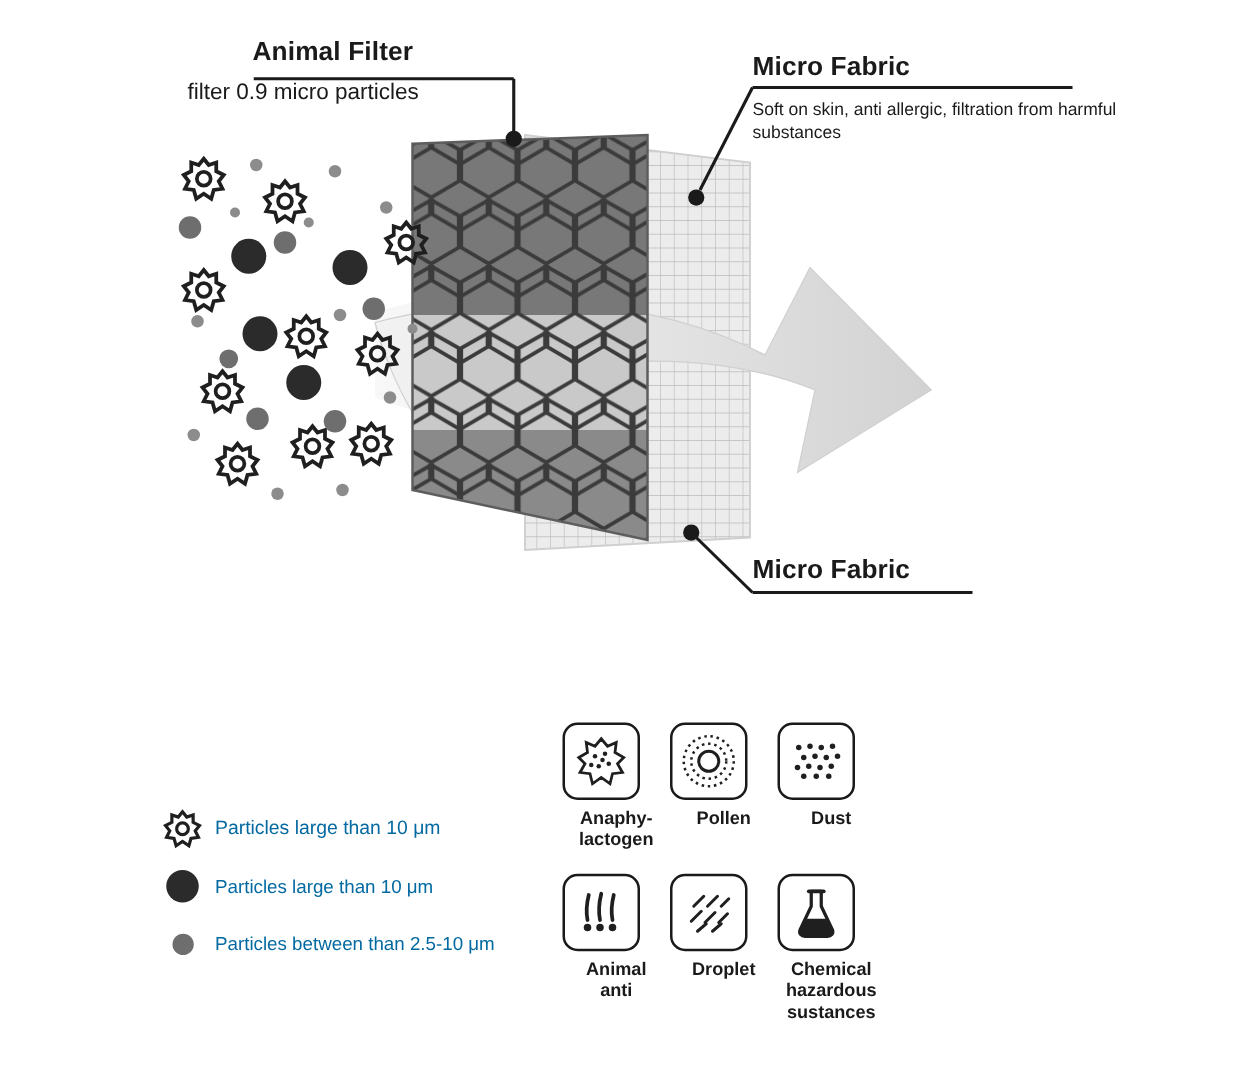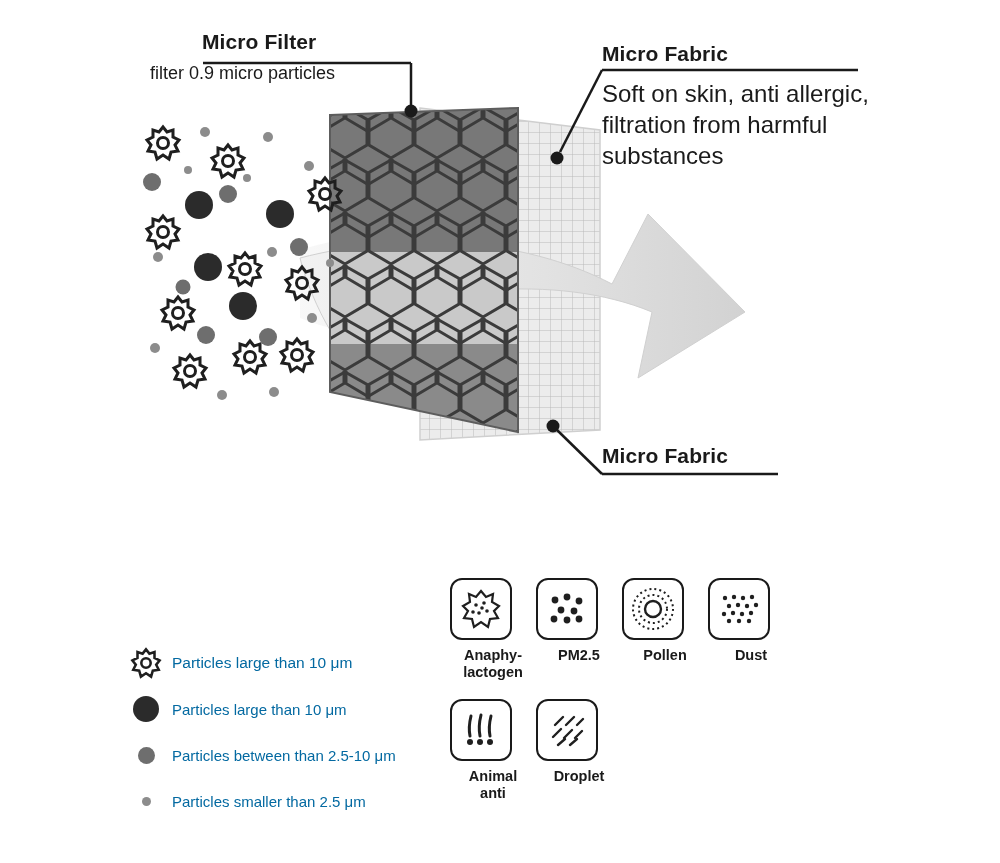"Micro Filter" div.title { text: Micro -> Animal }
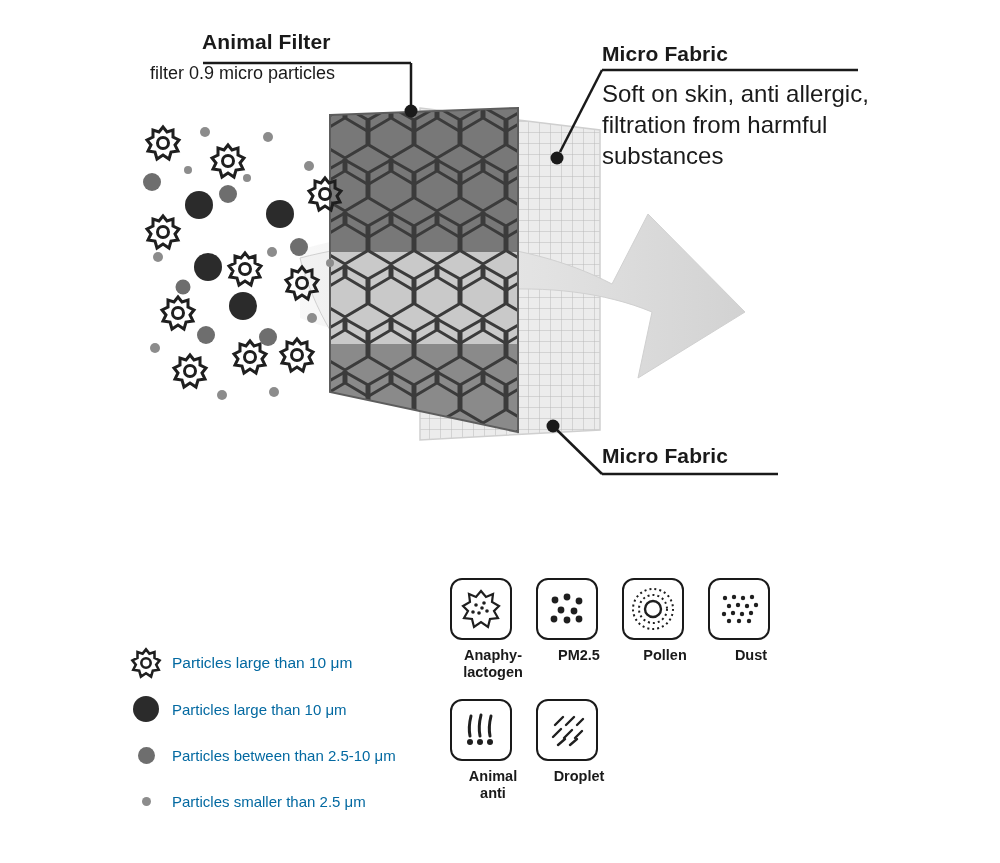"Soft on skin, anti allergic," .callout .body { font-size: 24px -> 14px }
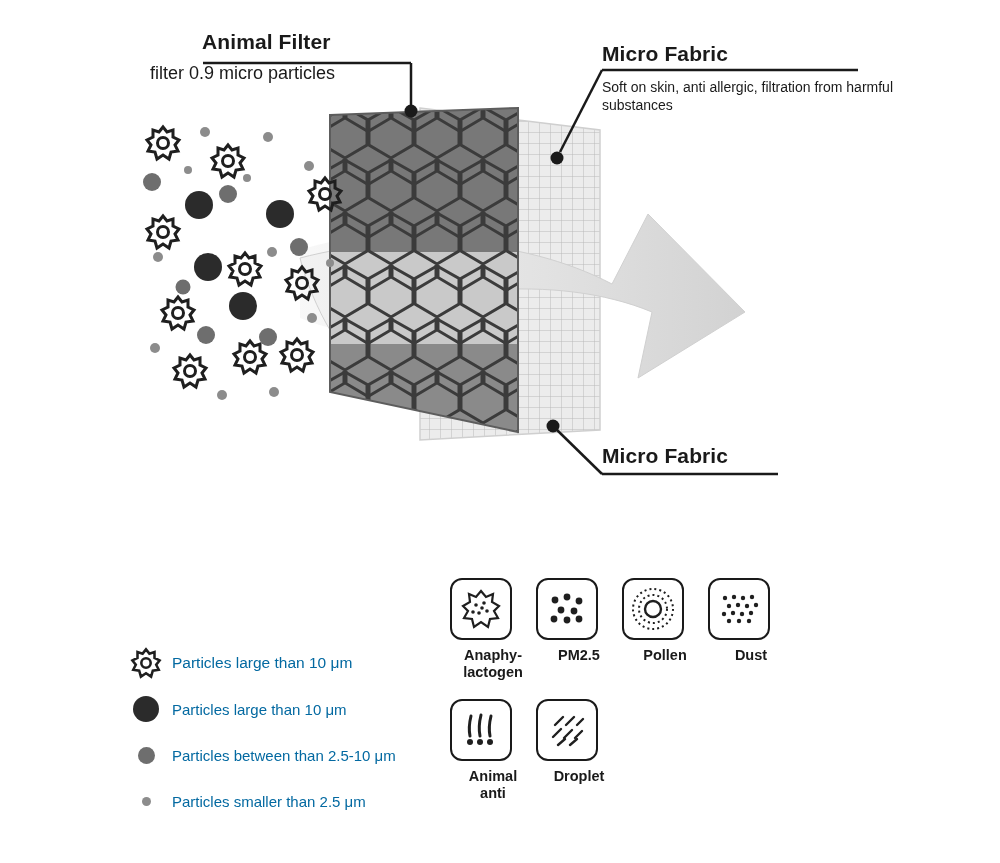"PM2.5" div.icon-cell { html: <div> <div> <svg> <g> <circle></circle> <circle></circle> <circle></circle> <circle></circle> <circle></circle> <circle></circle> <circle></circle> <circle></circle> </g> </svg> </div> <div>PM2.5</div> </div> -> none }
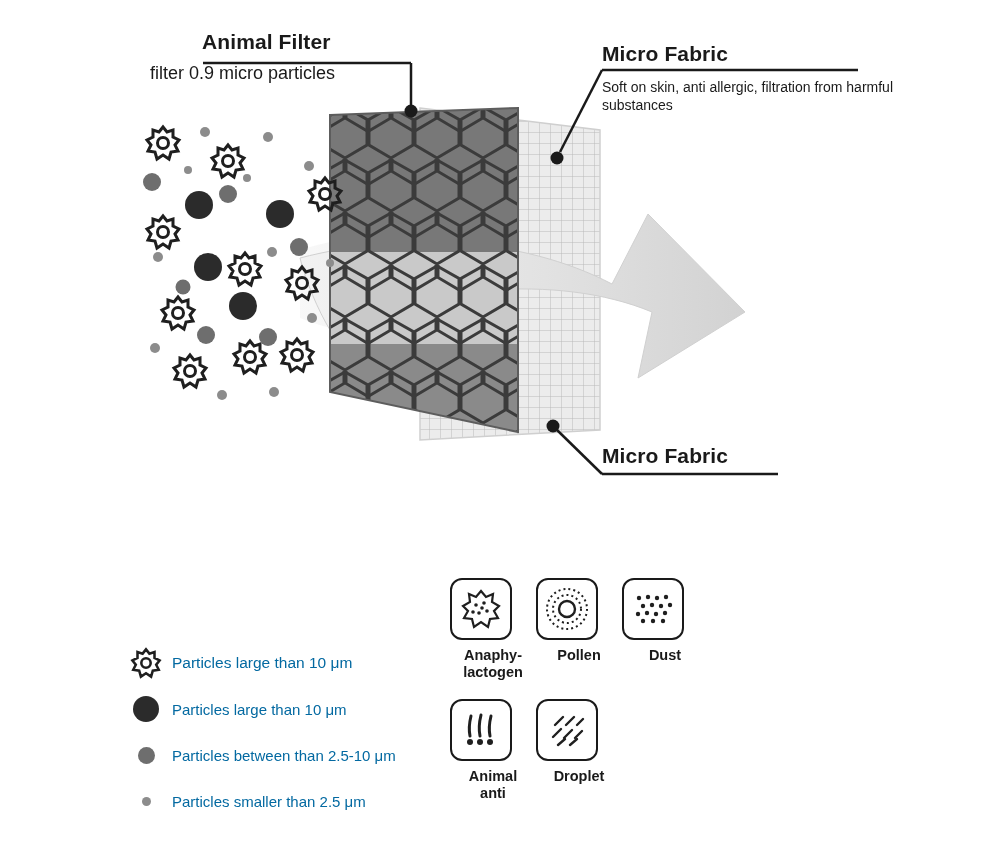"Chemical" div.icon-cell { html: none -> <div> <div> <svg> <path></path> <path></path> <path></path> </svg> </div> <div>Chemical hazardous sustances</div> </div> }
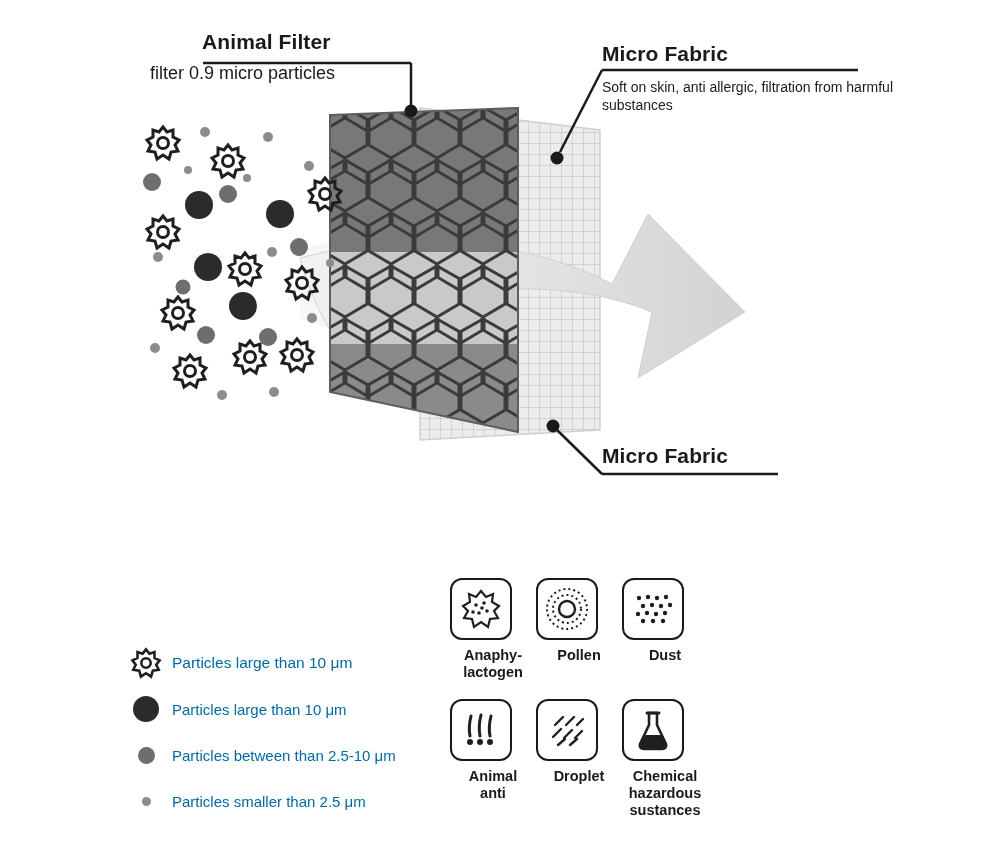"Particles smaller than 2.5 μm" div.legend-row { html: <div> <span> <span></span> </span> <span>Particles smaller than 2.5 μm</span> </div> -> none }
